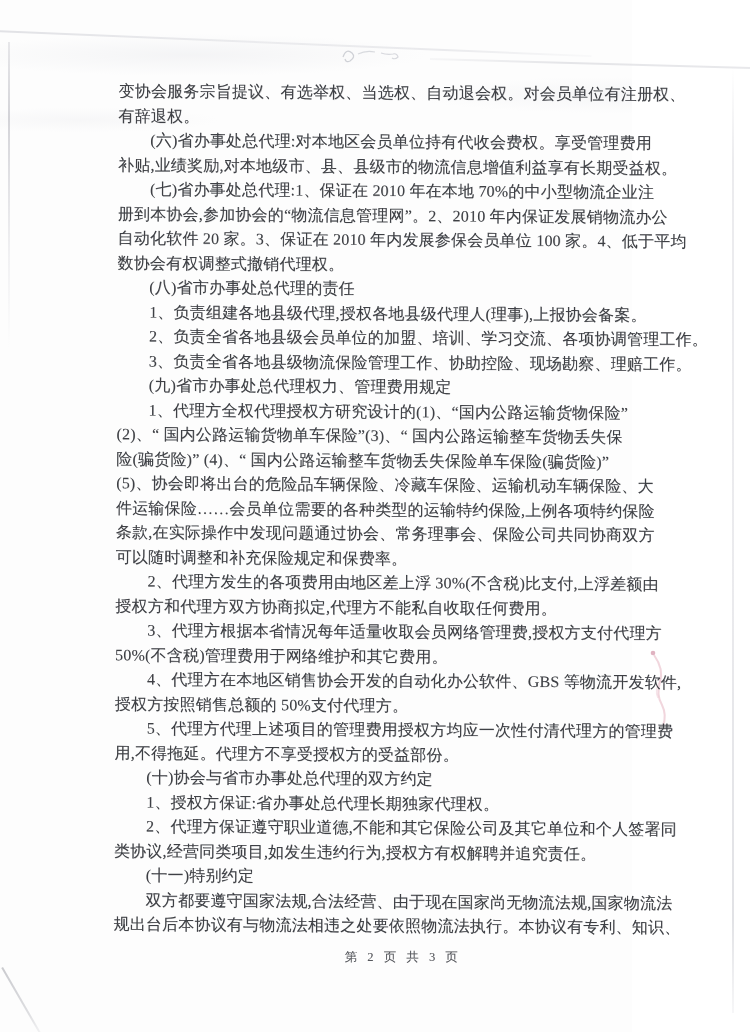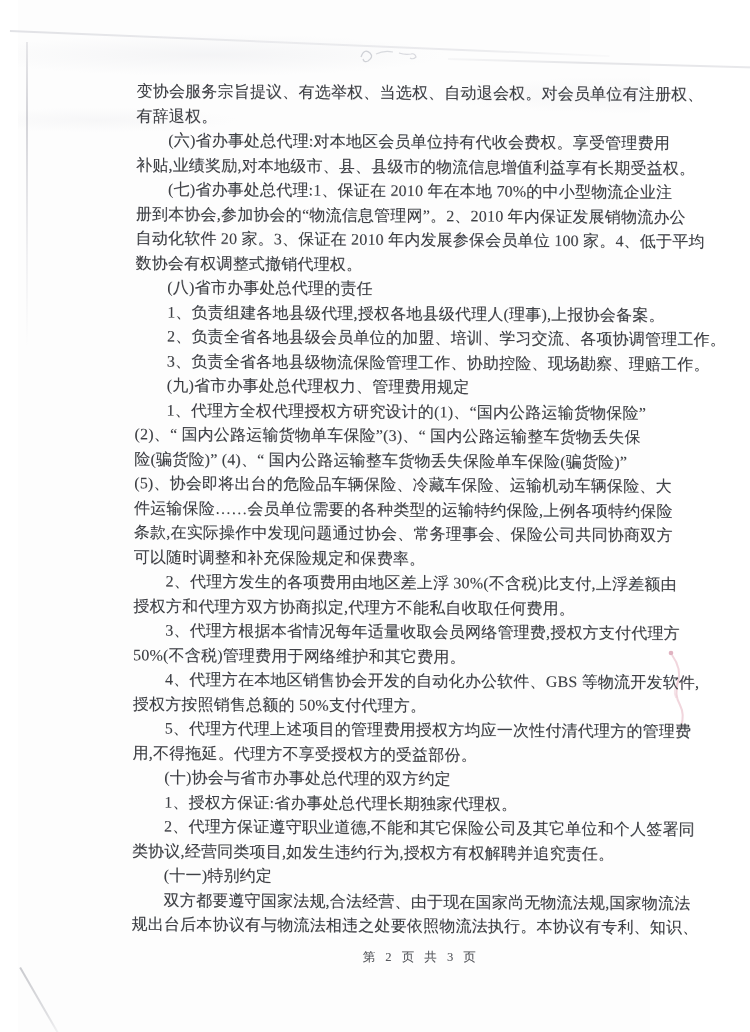"变协会服务宗旨提议、有选举权、当选权、自动退会权。对会员单位有注册权、" .page { left: 18px -> 0 }
